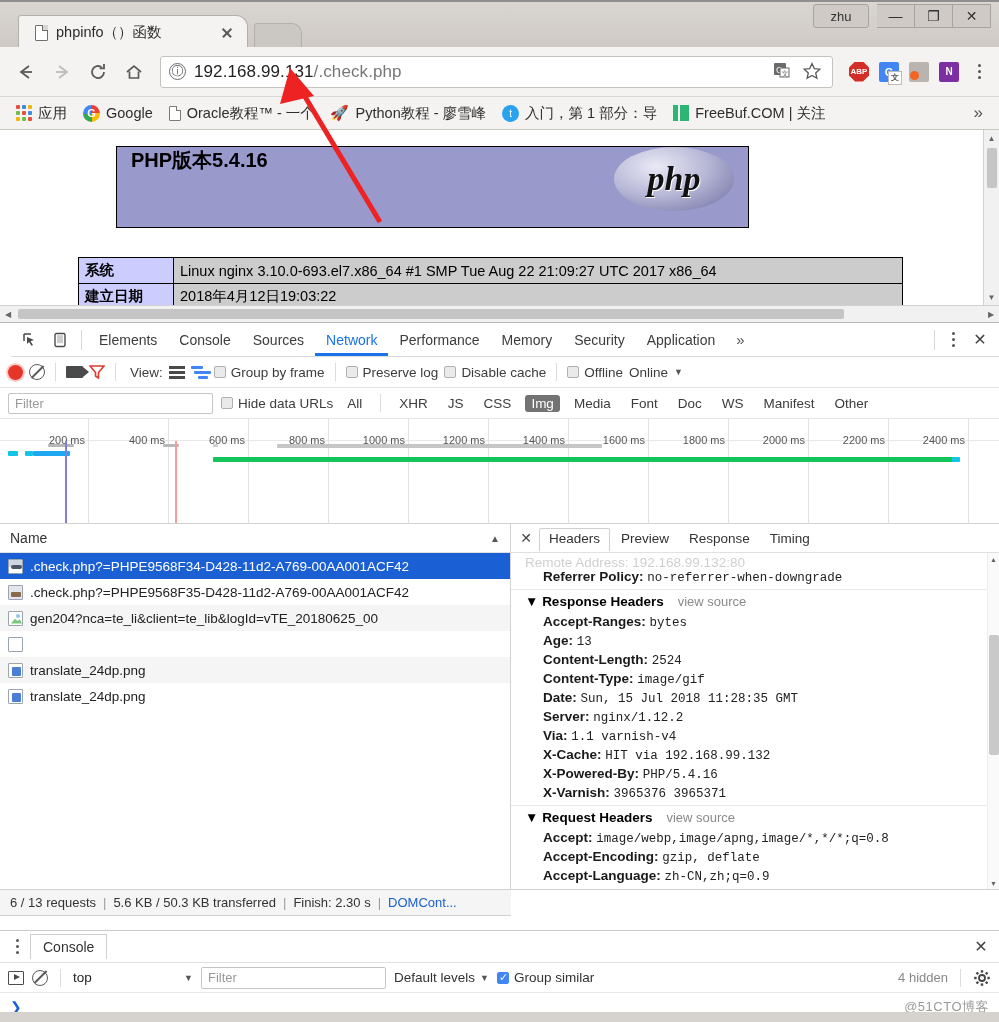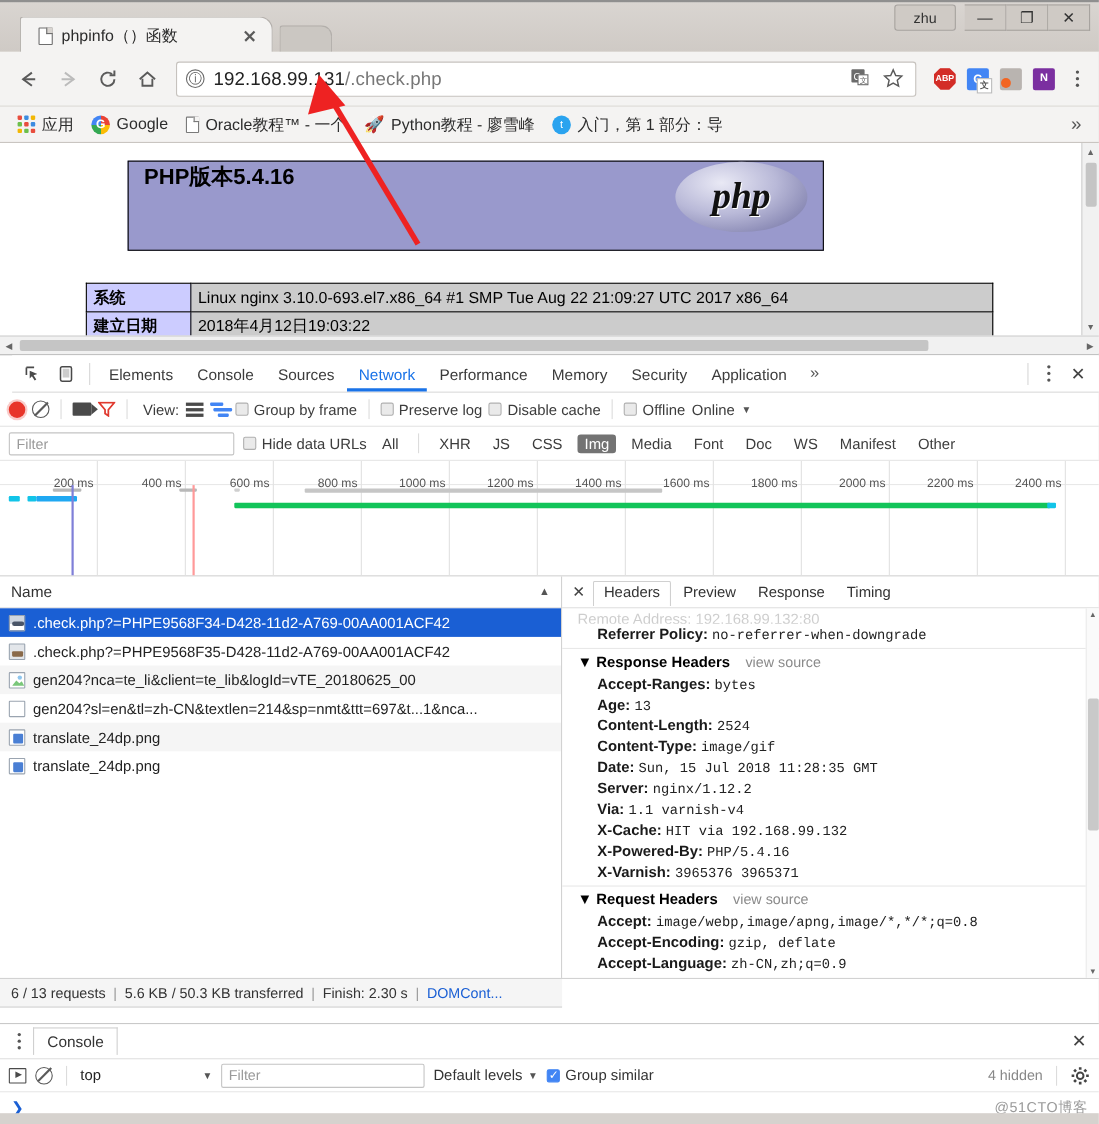"FreeBuf.COM | 关注" div.bm { html: none -> <div> <span> <i></i> <i></i> </span> <span>FreeBuf.COM | 关注</span> </div> }
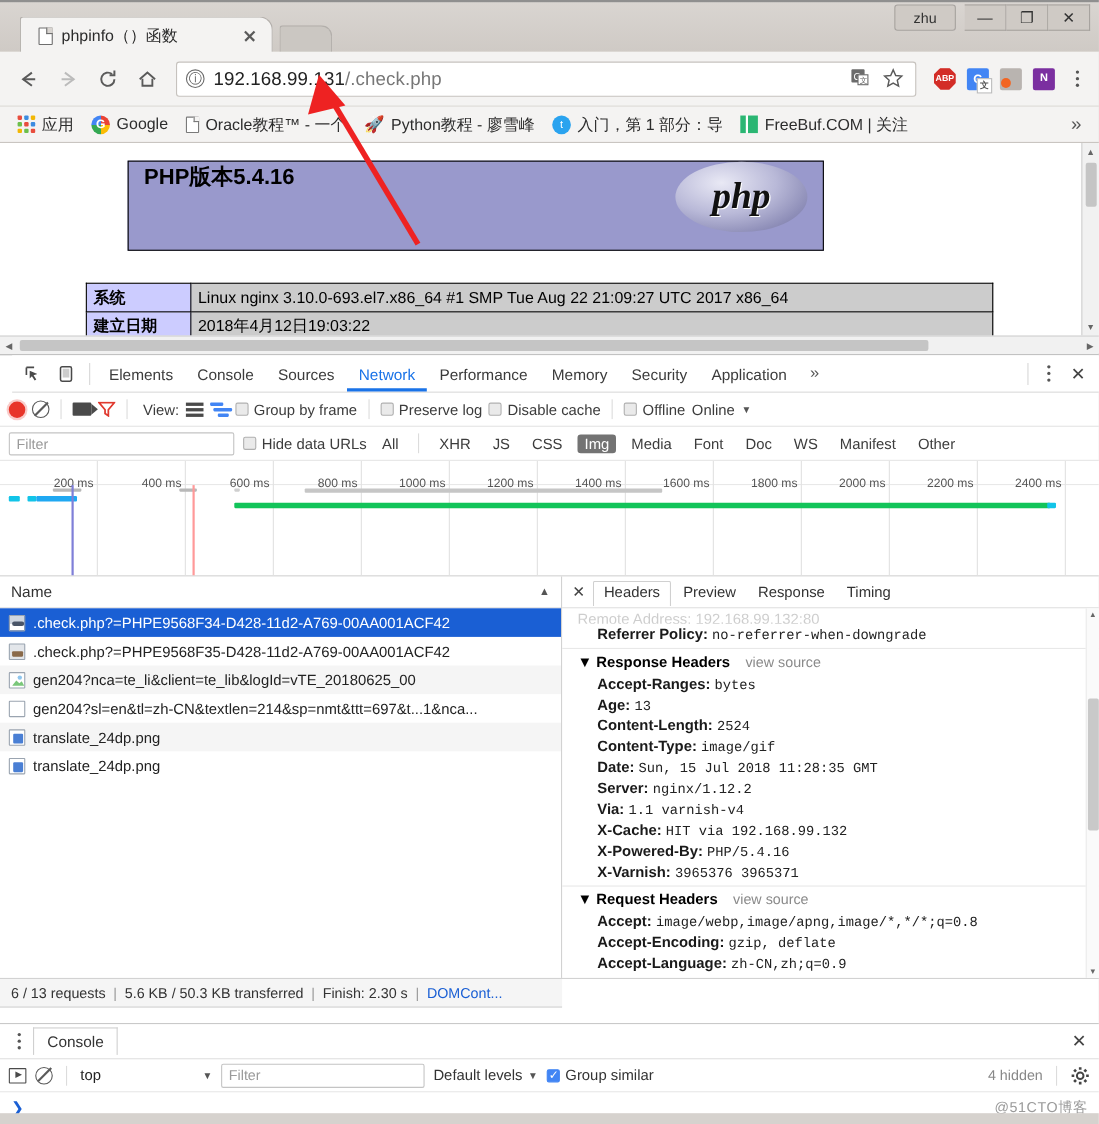"gen204?sl=en&tl=zh-CN&textlen=214&sp=nmt" span { html: <span>gen204?sl=en&amp;tl=zh-CN&amp;textlen=214&amp;sp=nmt&amp;ttt=697&amp;t...1&amp;nca...</span> -> none }
